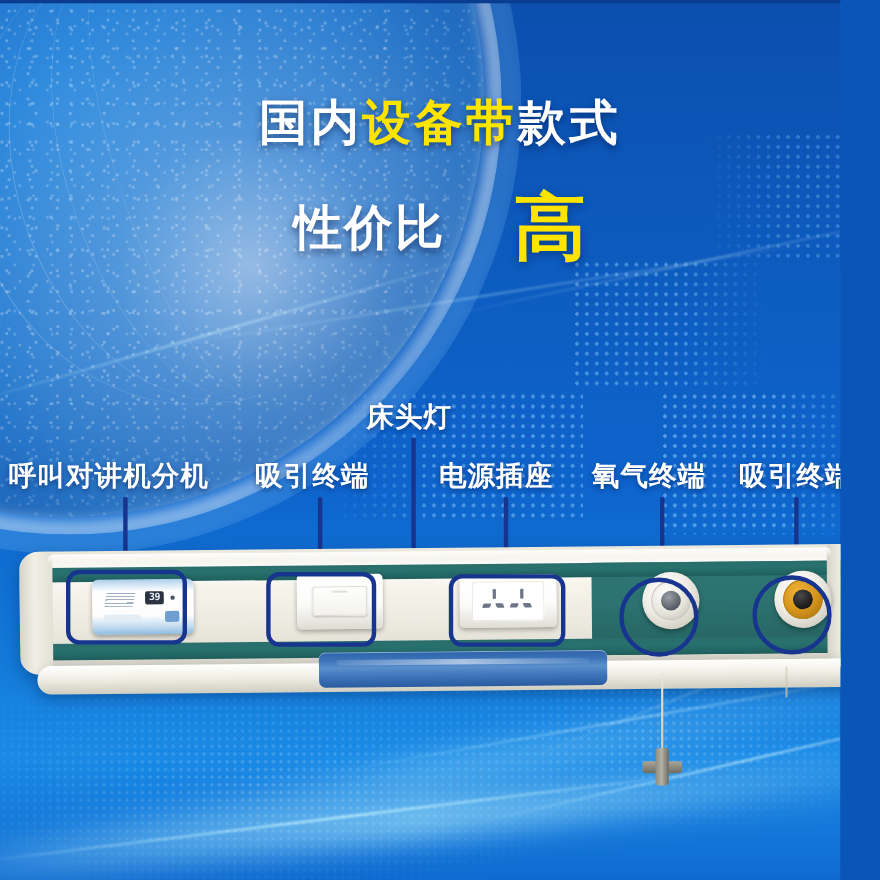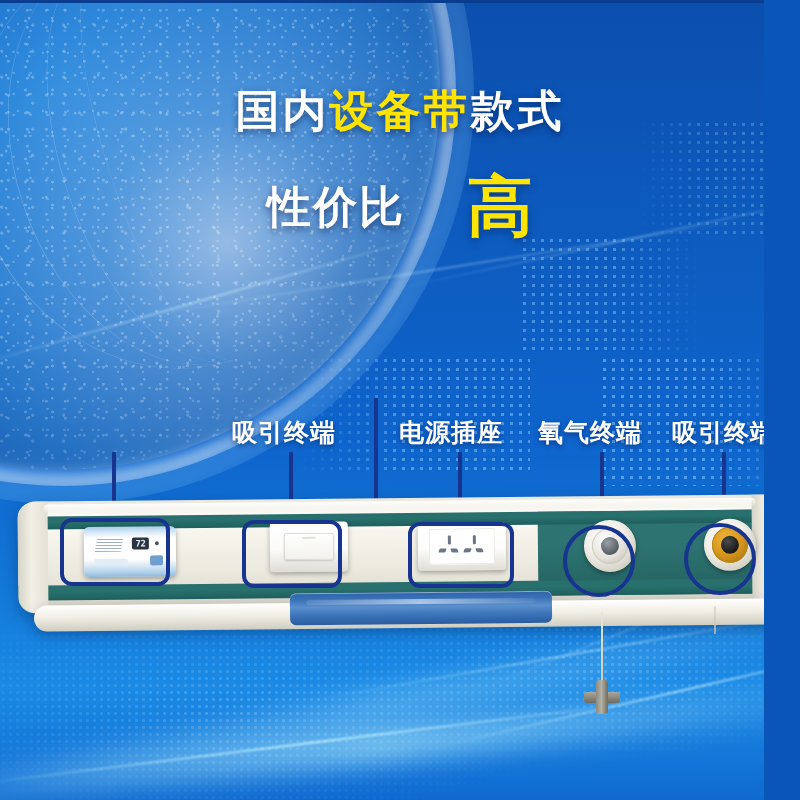"床头灯" div.label { html: none -> <div>床头灯</div> }
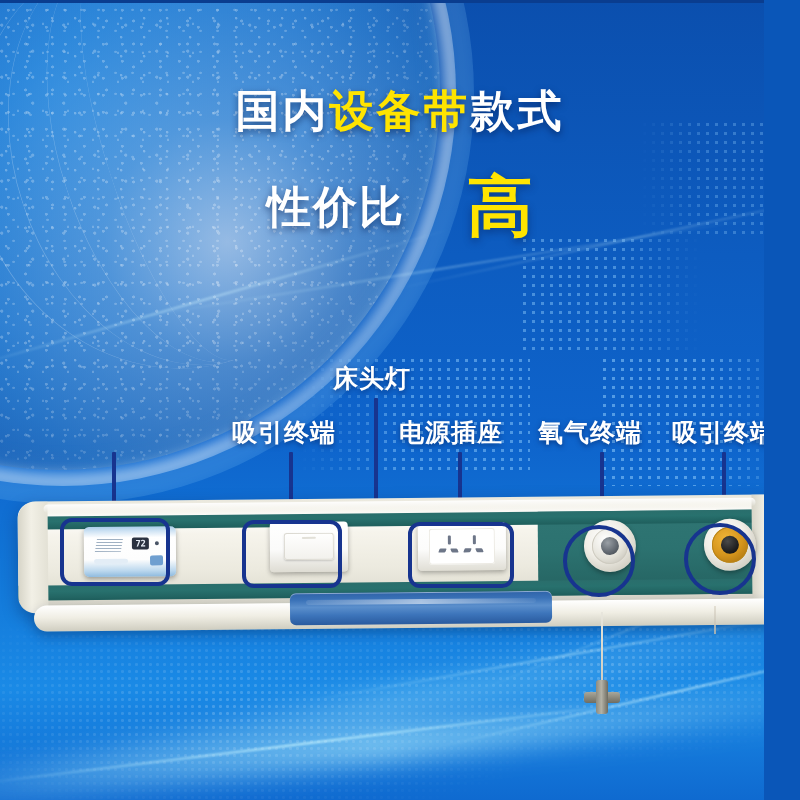"呼叫对讲机分机" div.label { html: none -> <div>呼叫对讲机分机</div> }
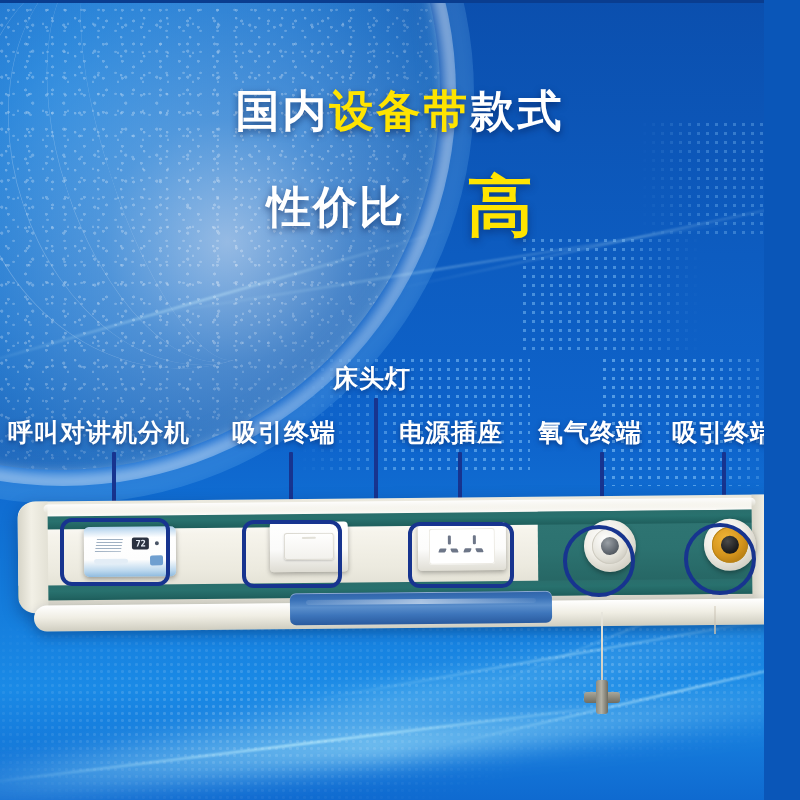"72" div.ic-display { text: 72 -> 39 }
